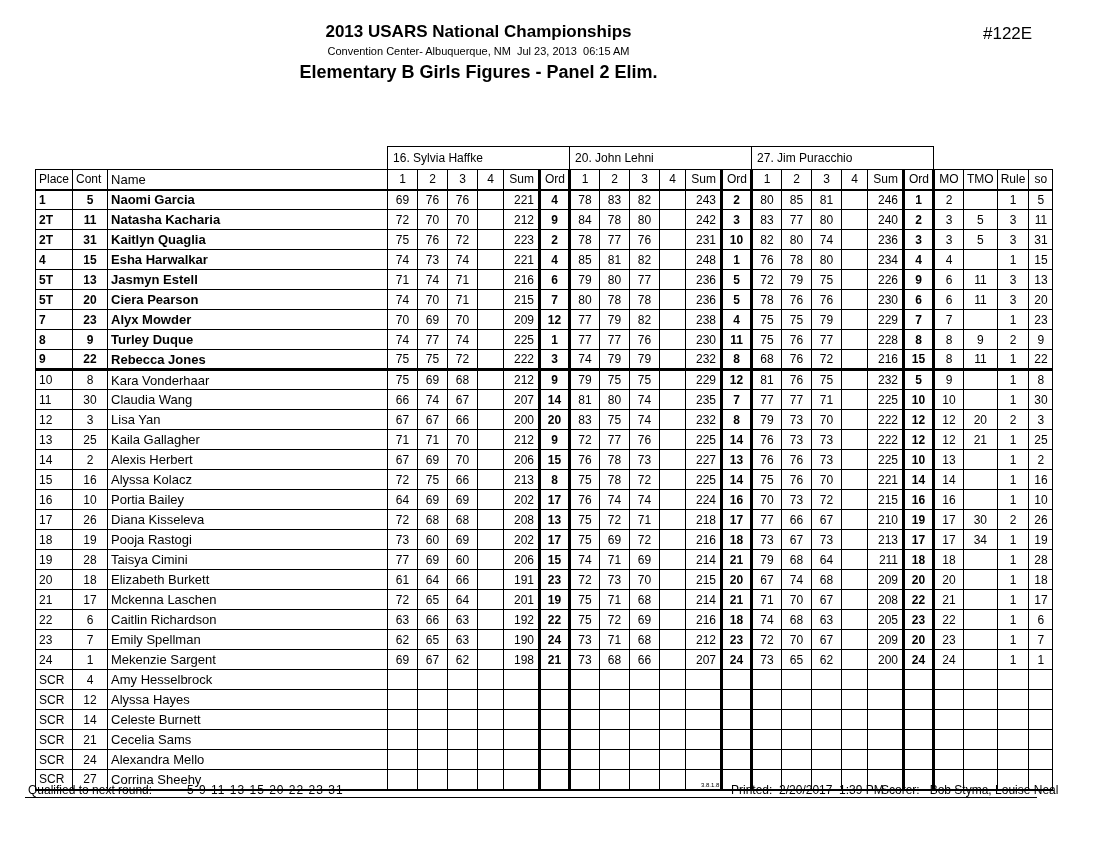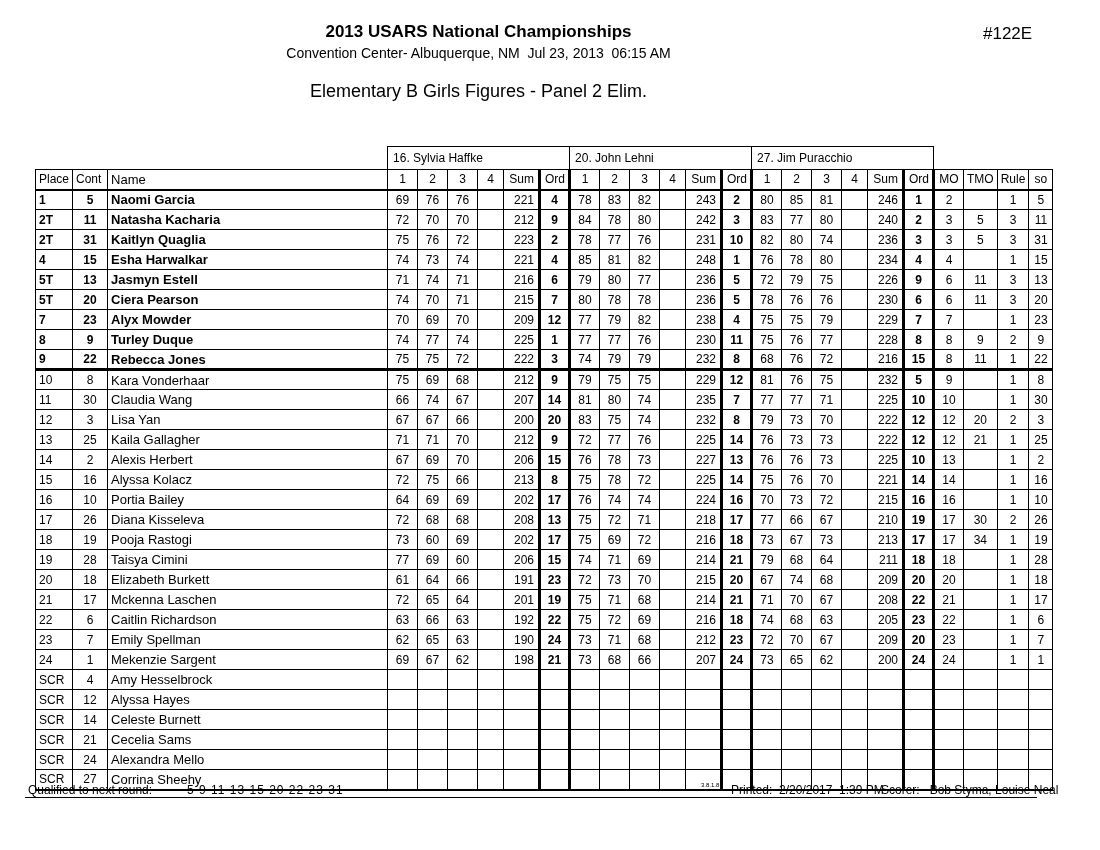"Convention Center- Albuquerque, NM Jul" .h-subtitle { font-size: 14px -> 11px }
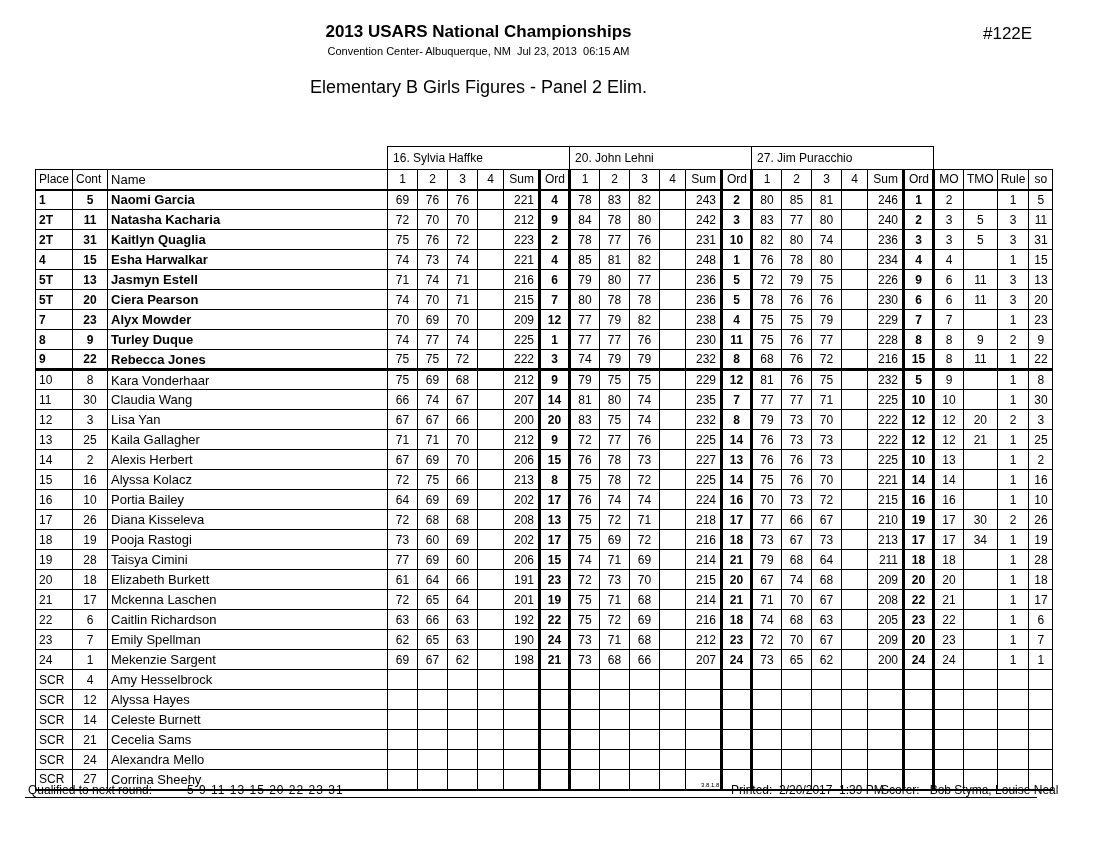"Elementary B Girls Figures -" .h-event { font-weight: normal -> bold; margin-top: 20px -> 5px }
